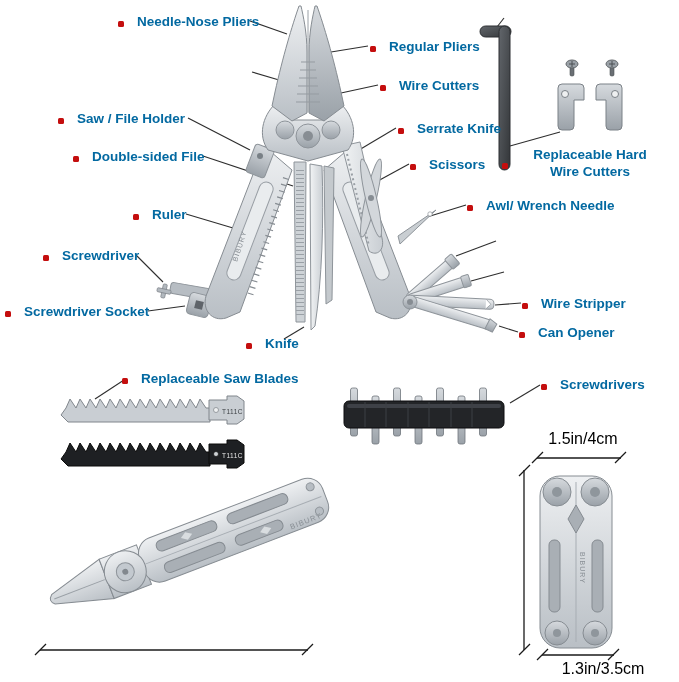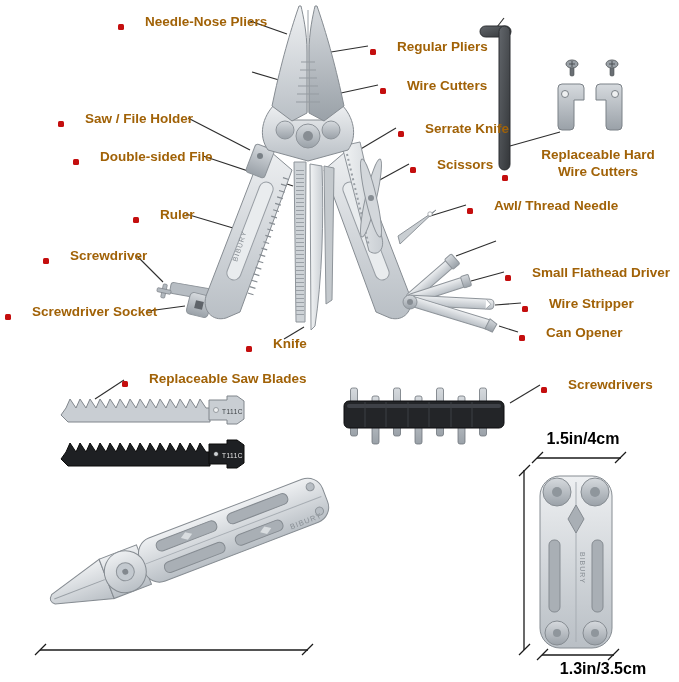"Needle-Nose Pliers" .callout { align-items: flex-end -> center; color: #a16207 -> #0369a1; gap: 21px -> 13px }
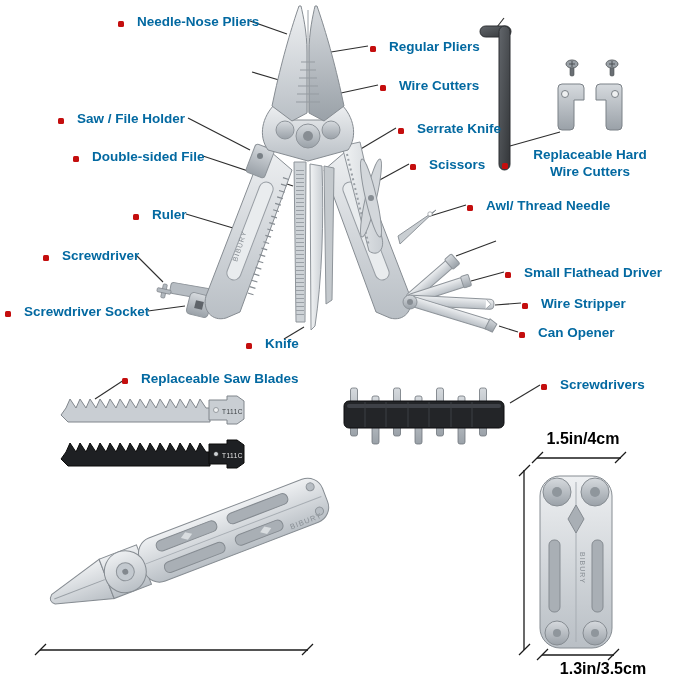"Awl/ Thread Needle" span { text: Thread -> Wrench }
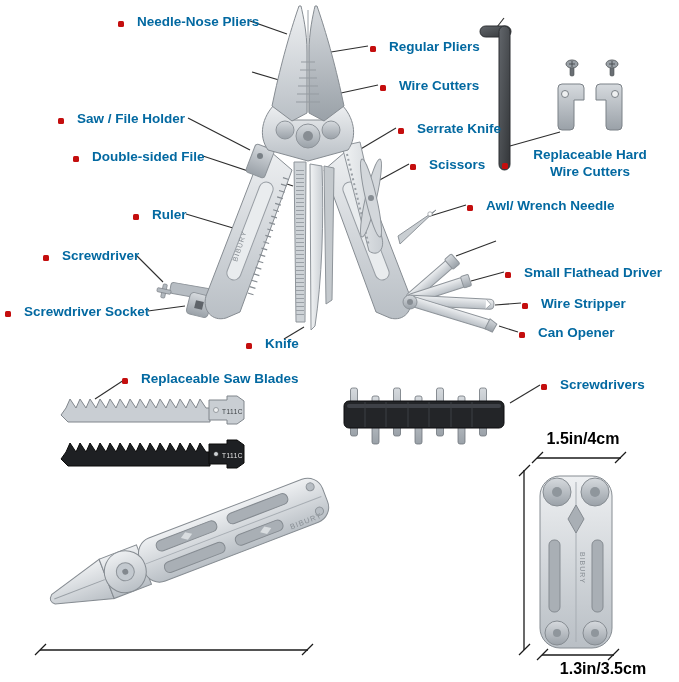"Small Flathead Driver" div.callout { html: <div> <span></span> <span>Small Flathead Driver</span> </div> -> none }
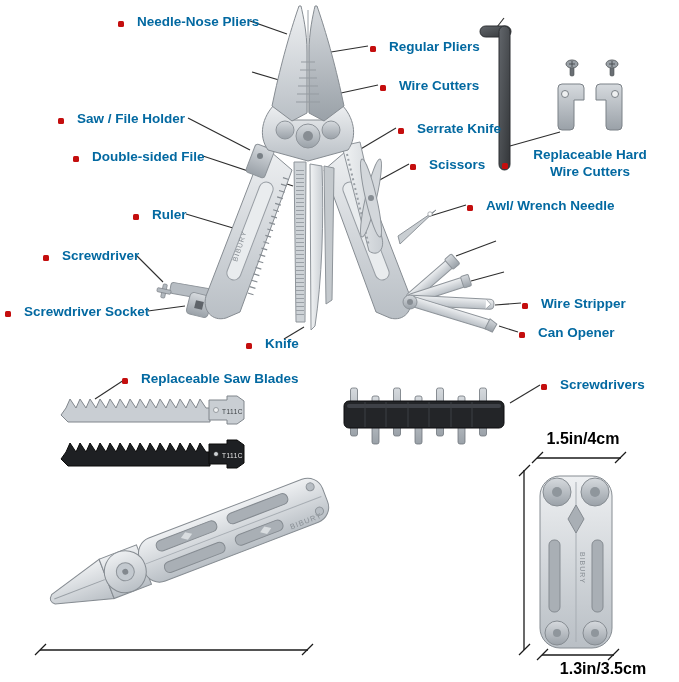"1.5in/4cm" .dim { font-weight: 700 -> 400 }
